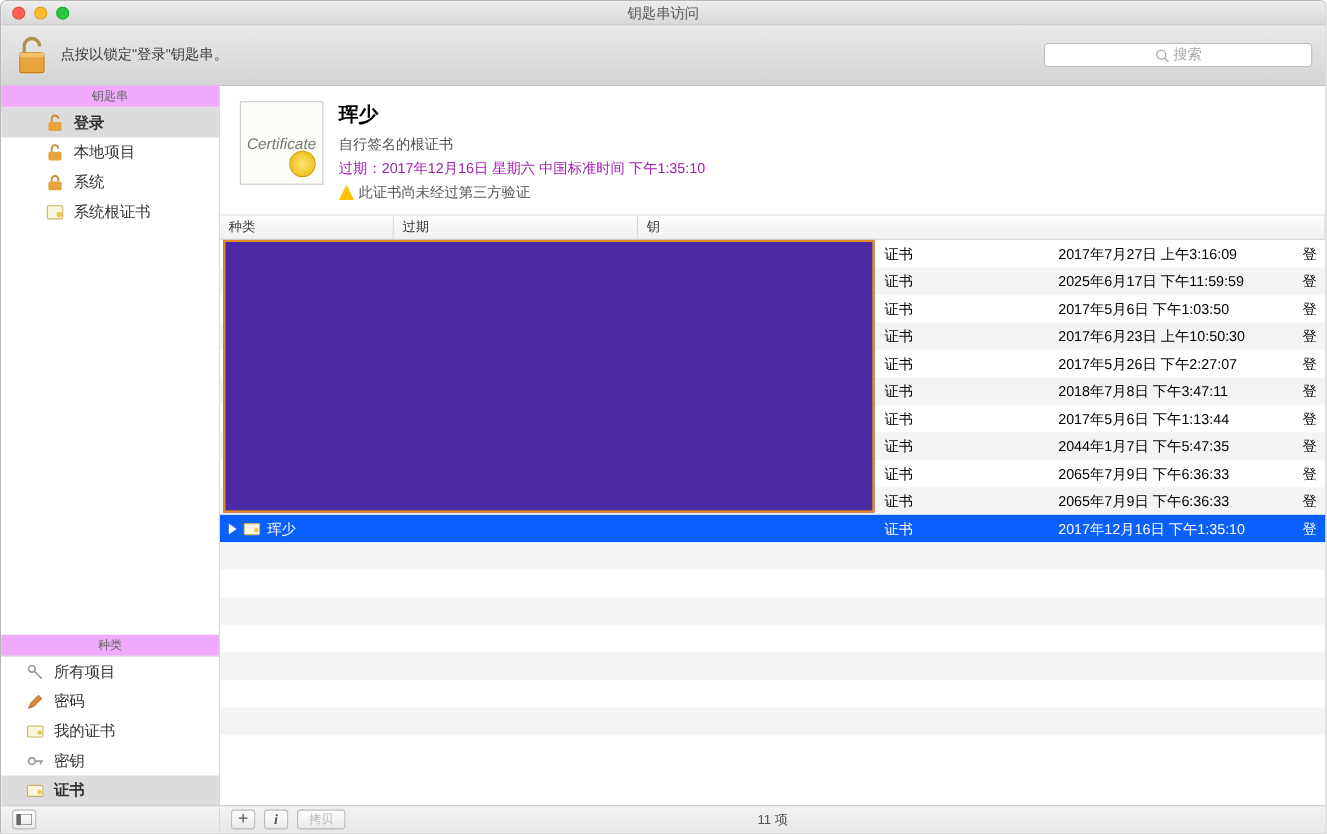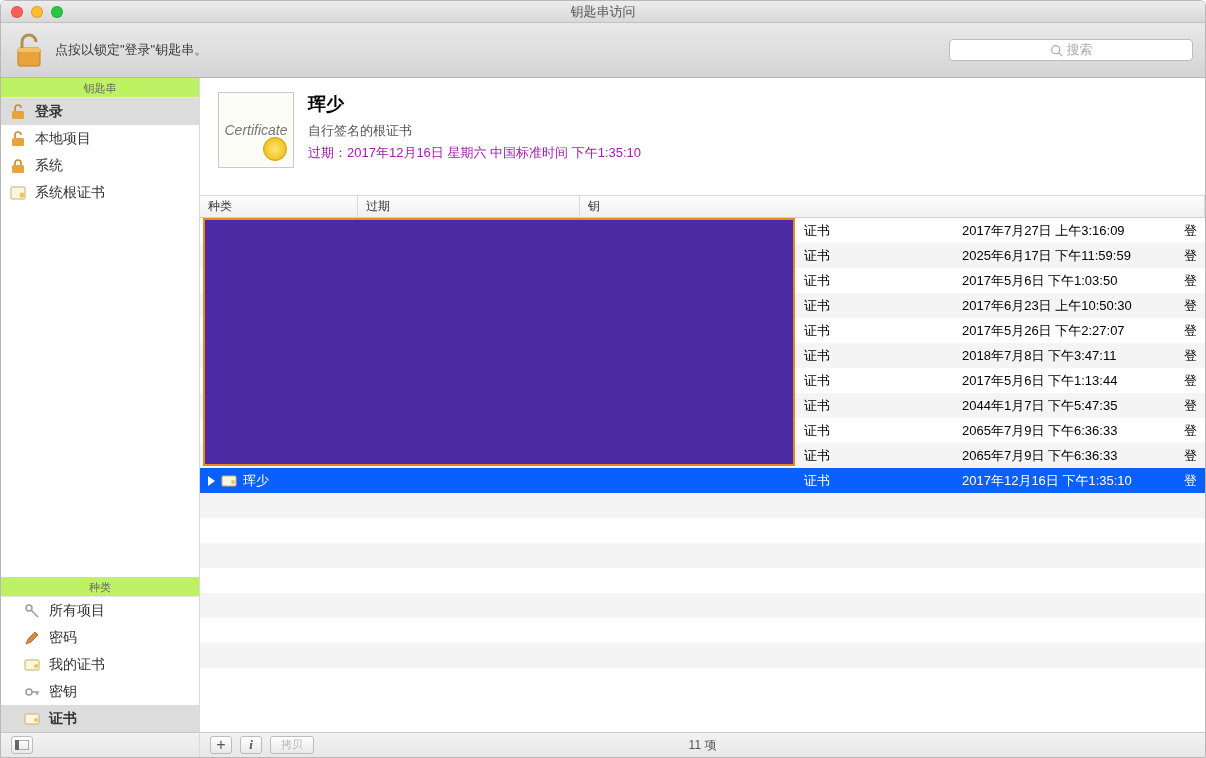"钥匙串" .sb-header { background: #bef264 -> #f0abfc }
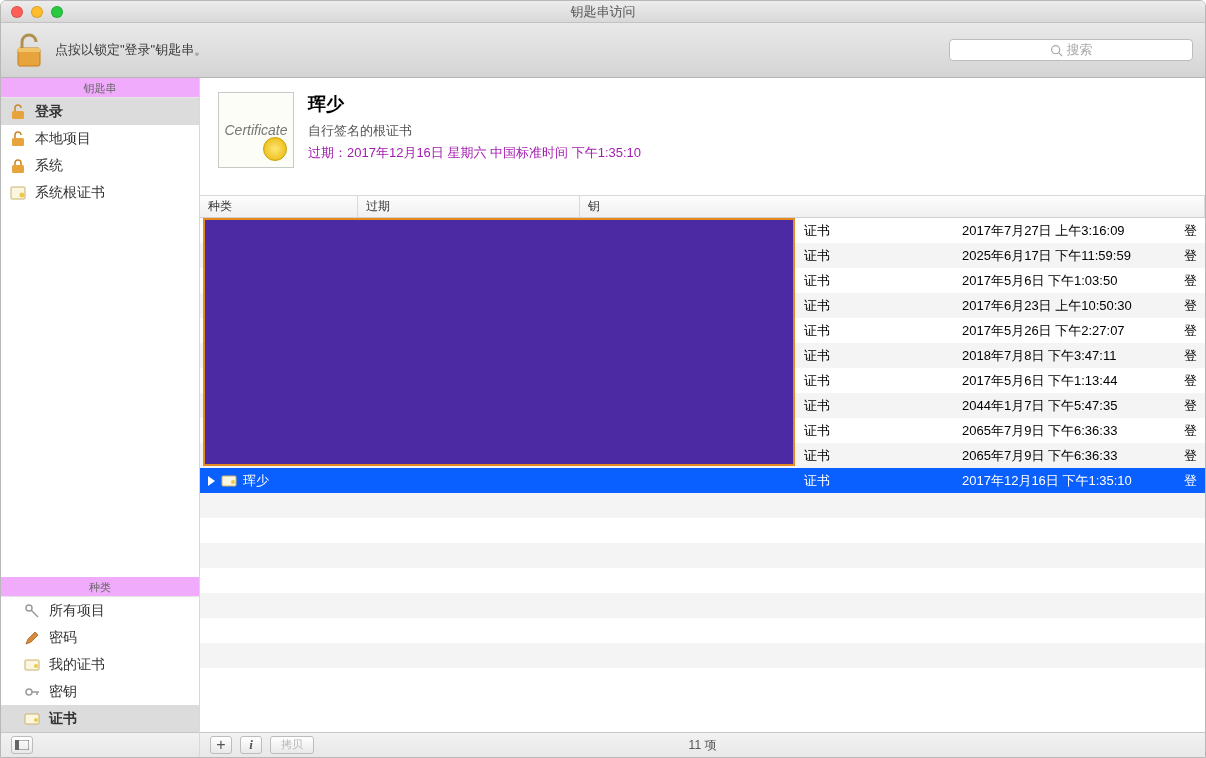"登录" .sb-item { padding-left: 8px -> 40px }
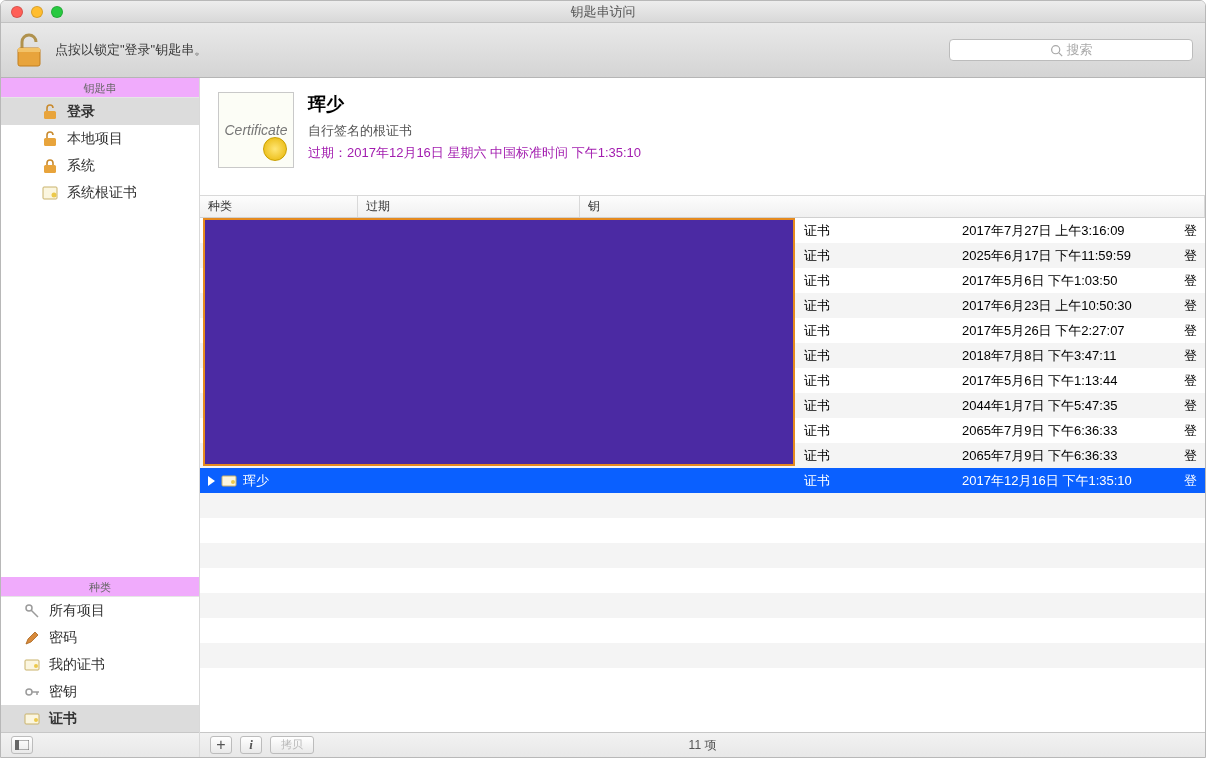"此证书尚未经过第三方验证" div.warn { html: none -> <div> <span></span> <span>此证书尚未经过第三方验证</span> </div> }
